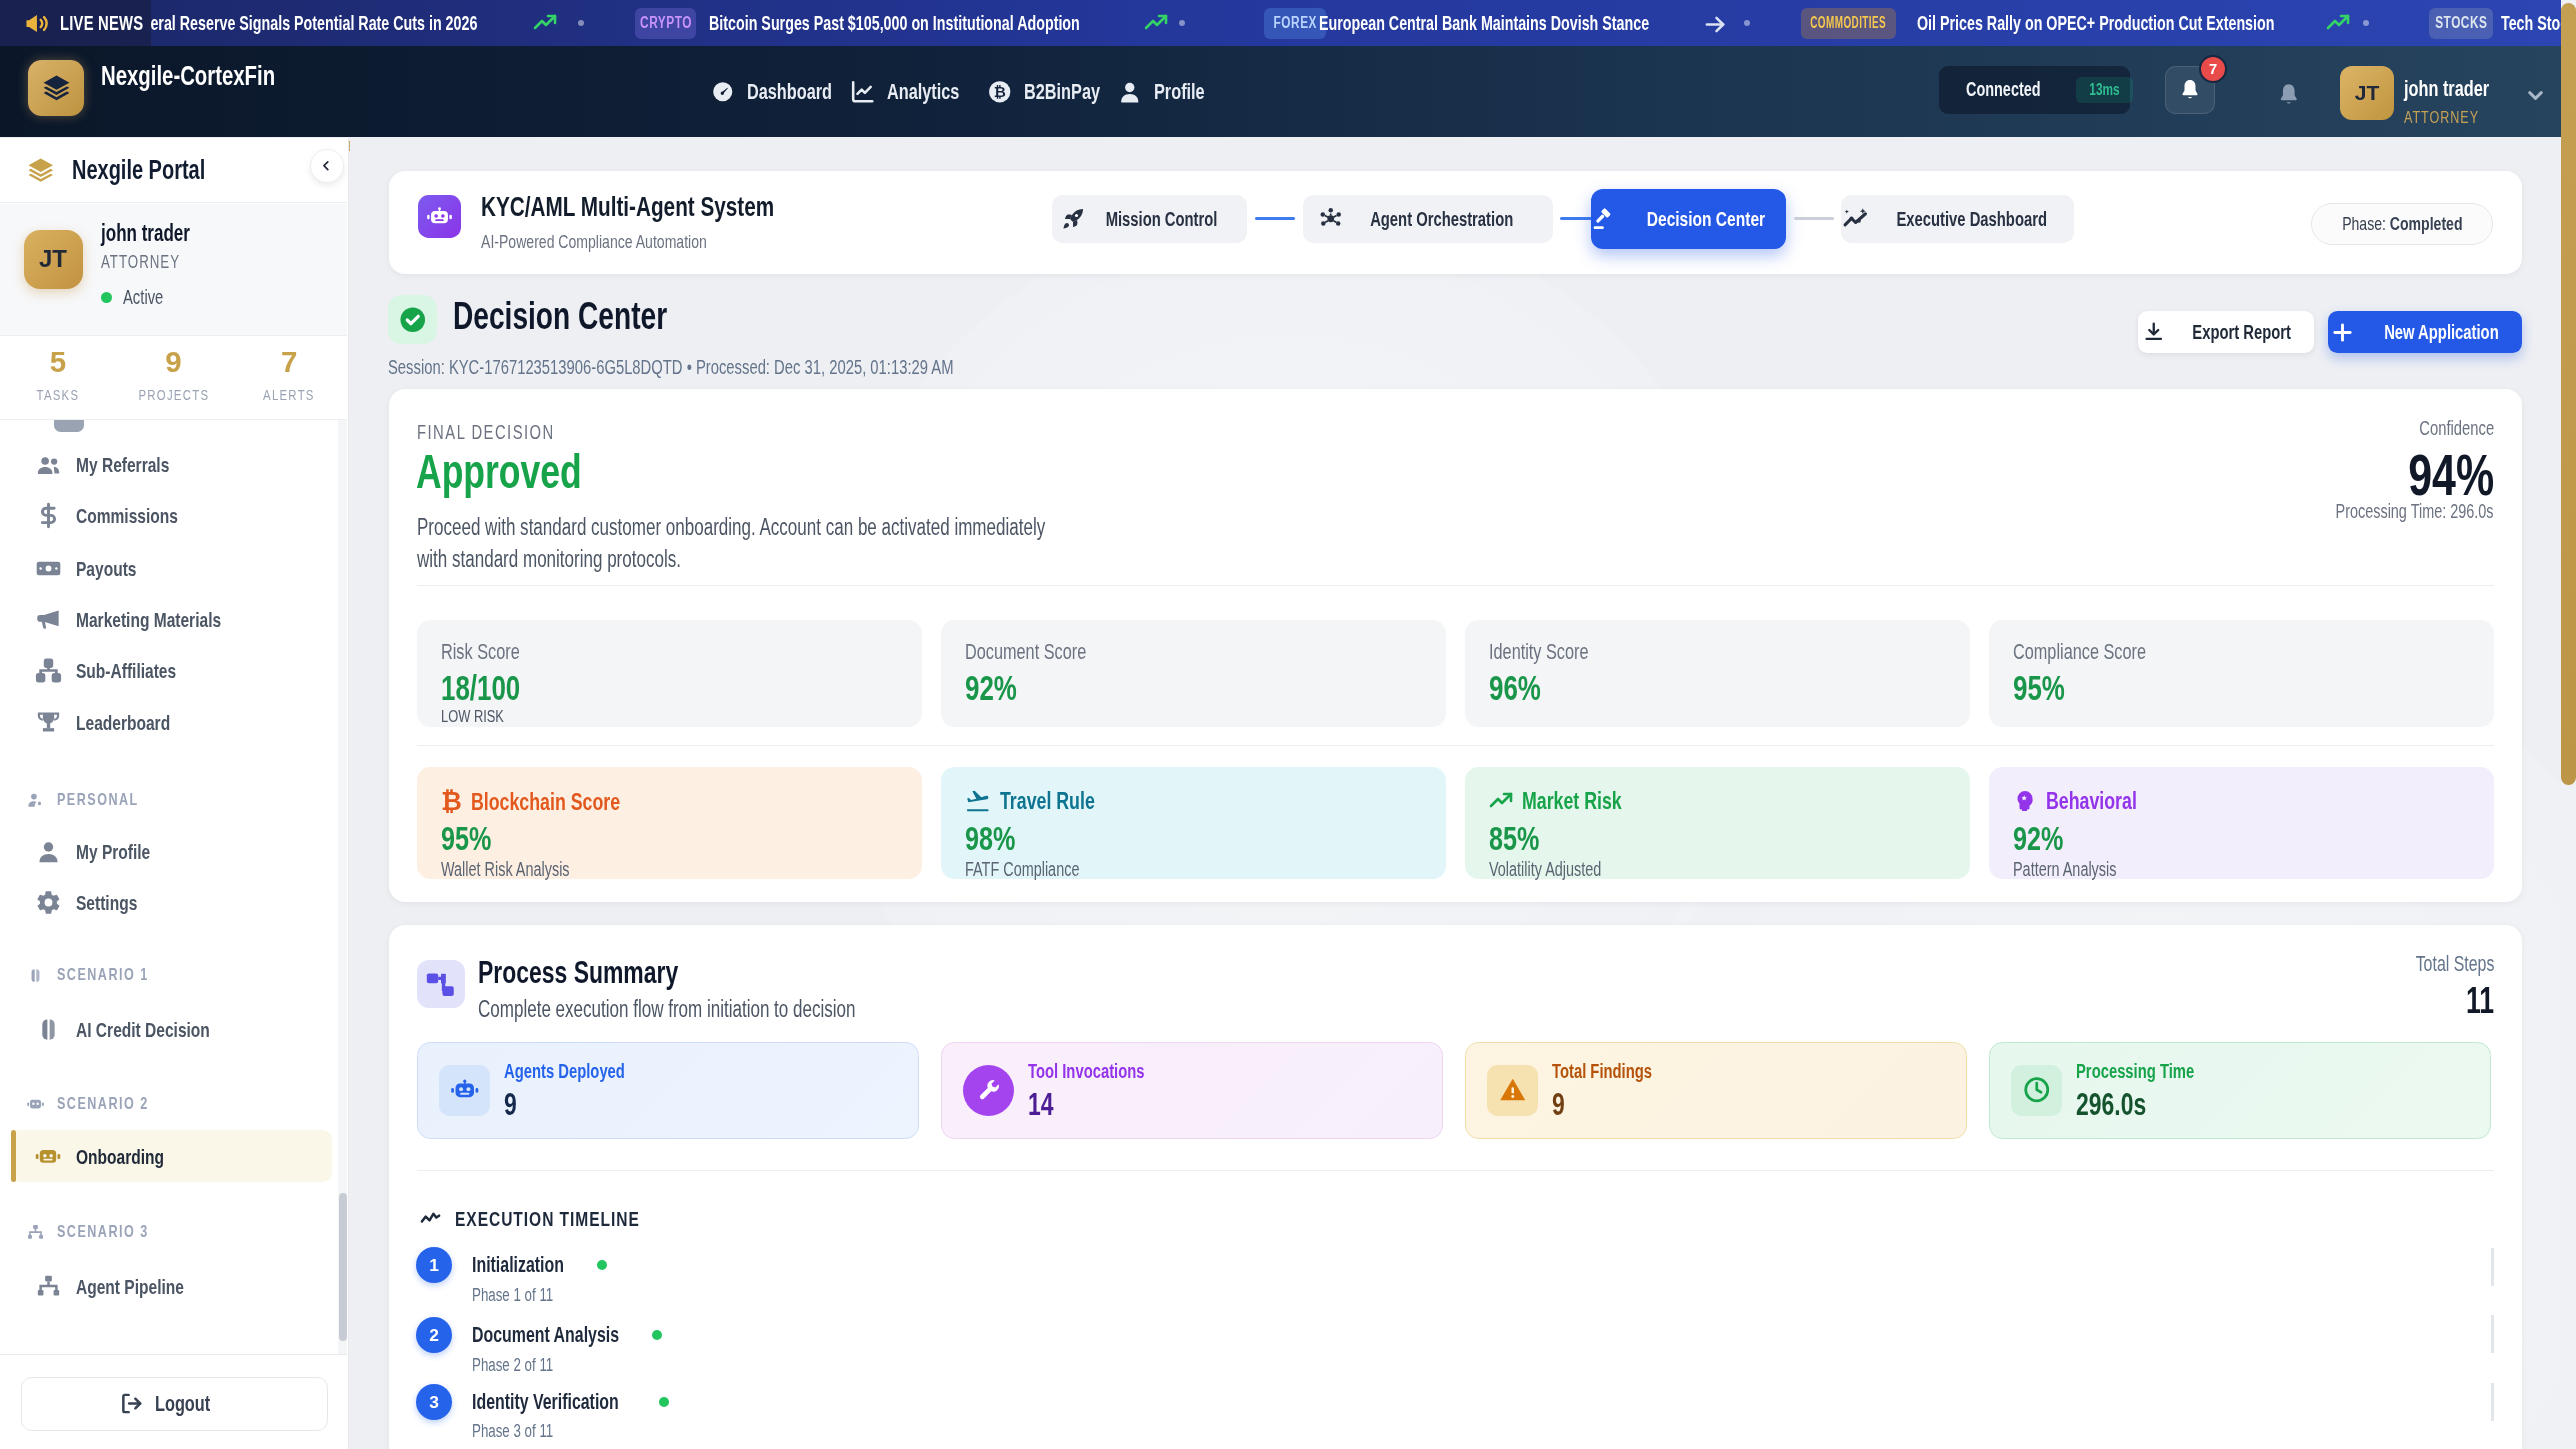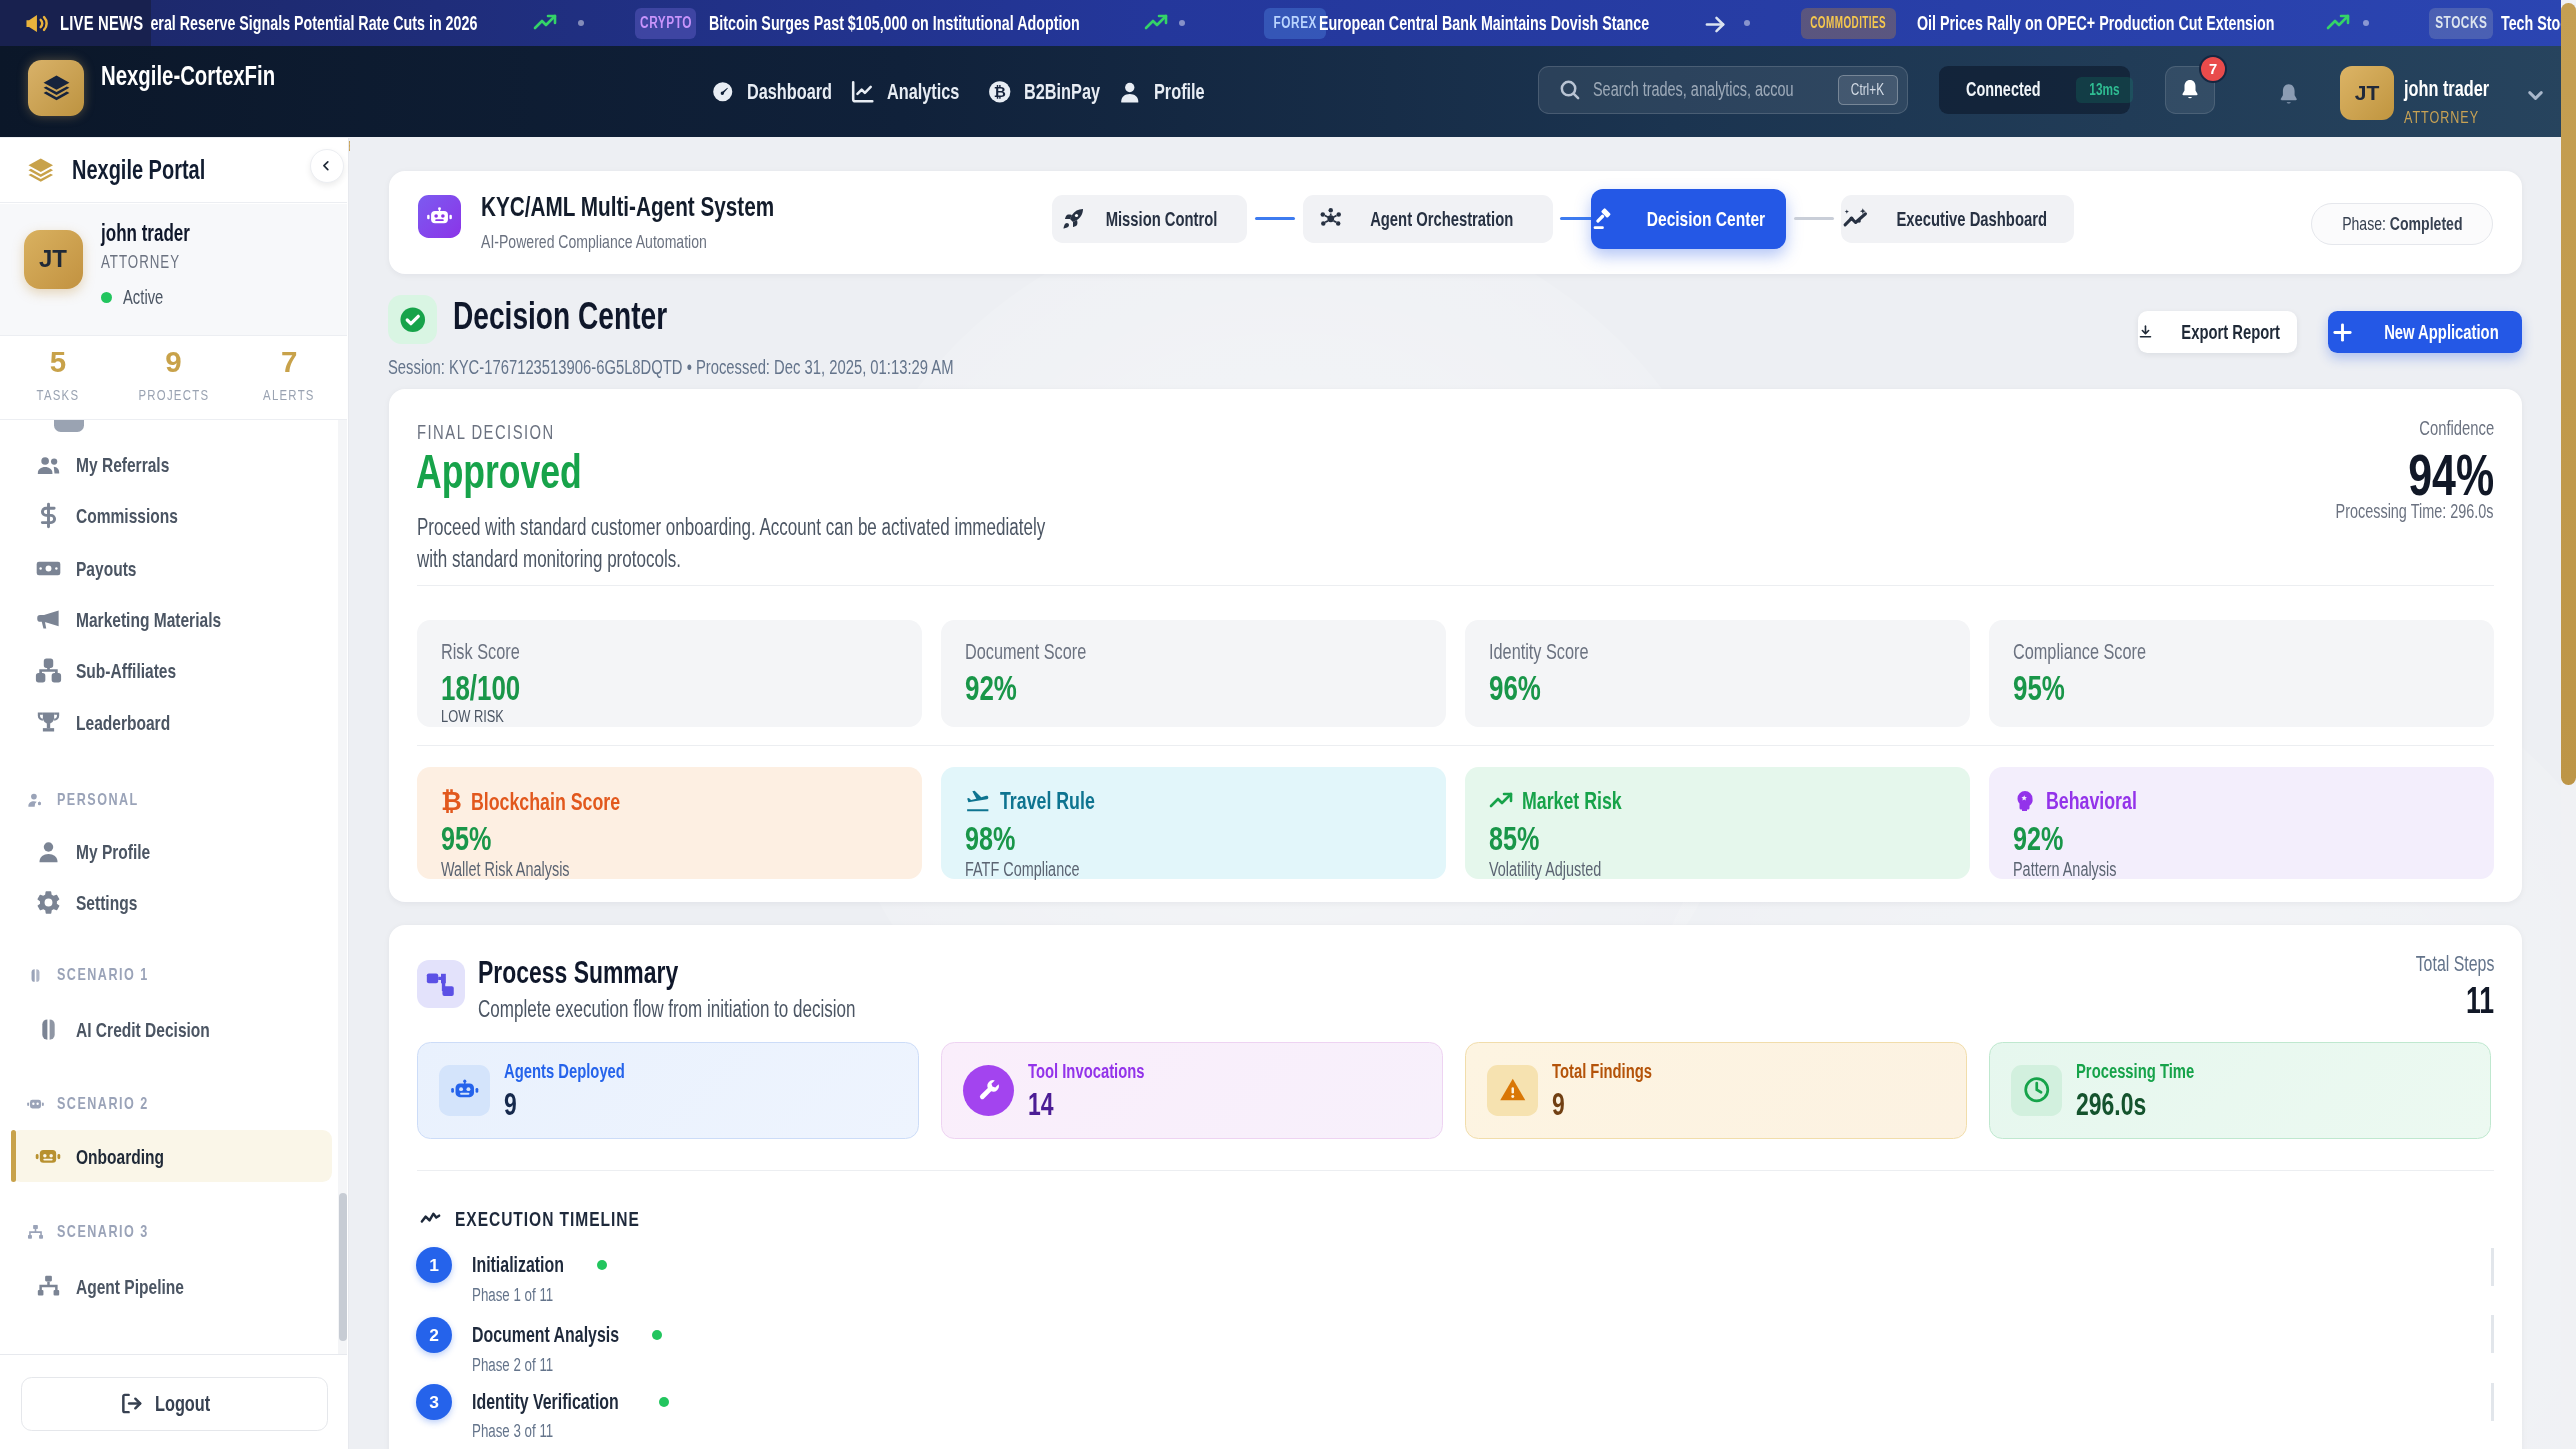"Search trades, analytics, accou" div.search { html: <div> <svg> <circle></circle> <line></line> </svg> <span>Search trades, analytics, accou</span> <div> <span>Ctrl+K</span> </div> </div> -> none }
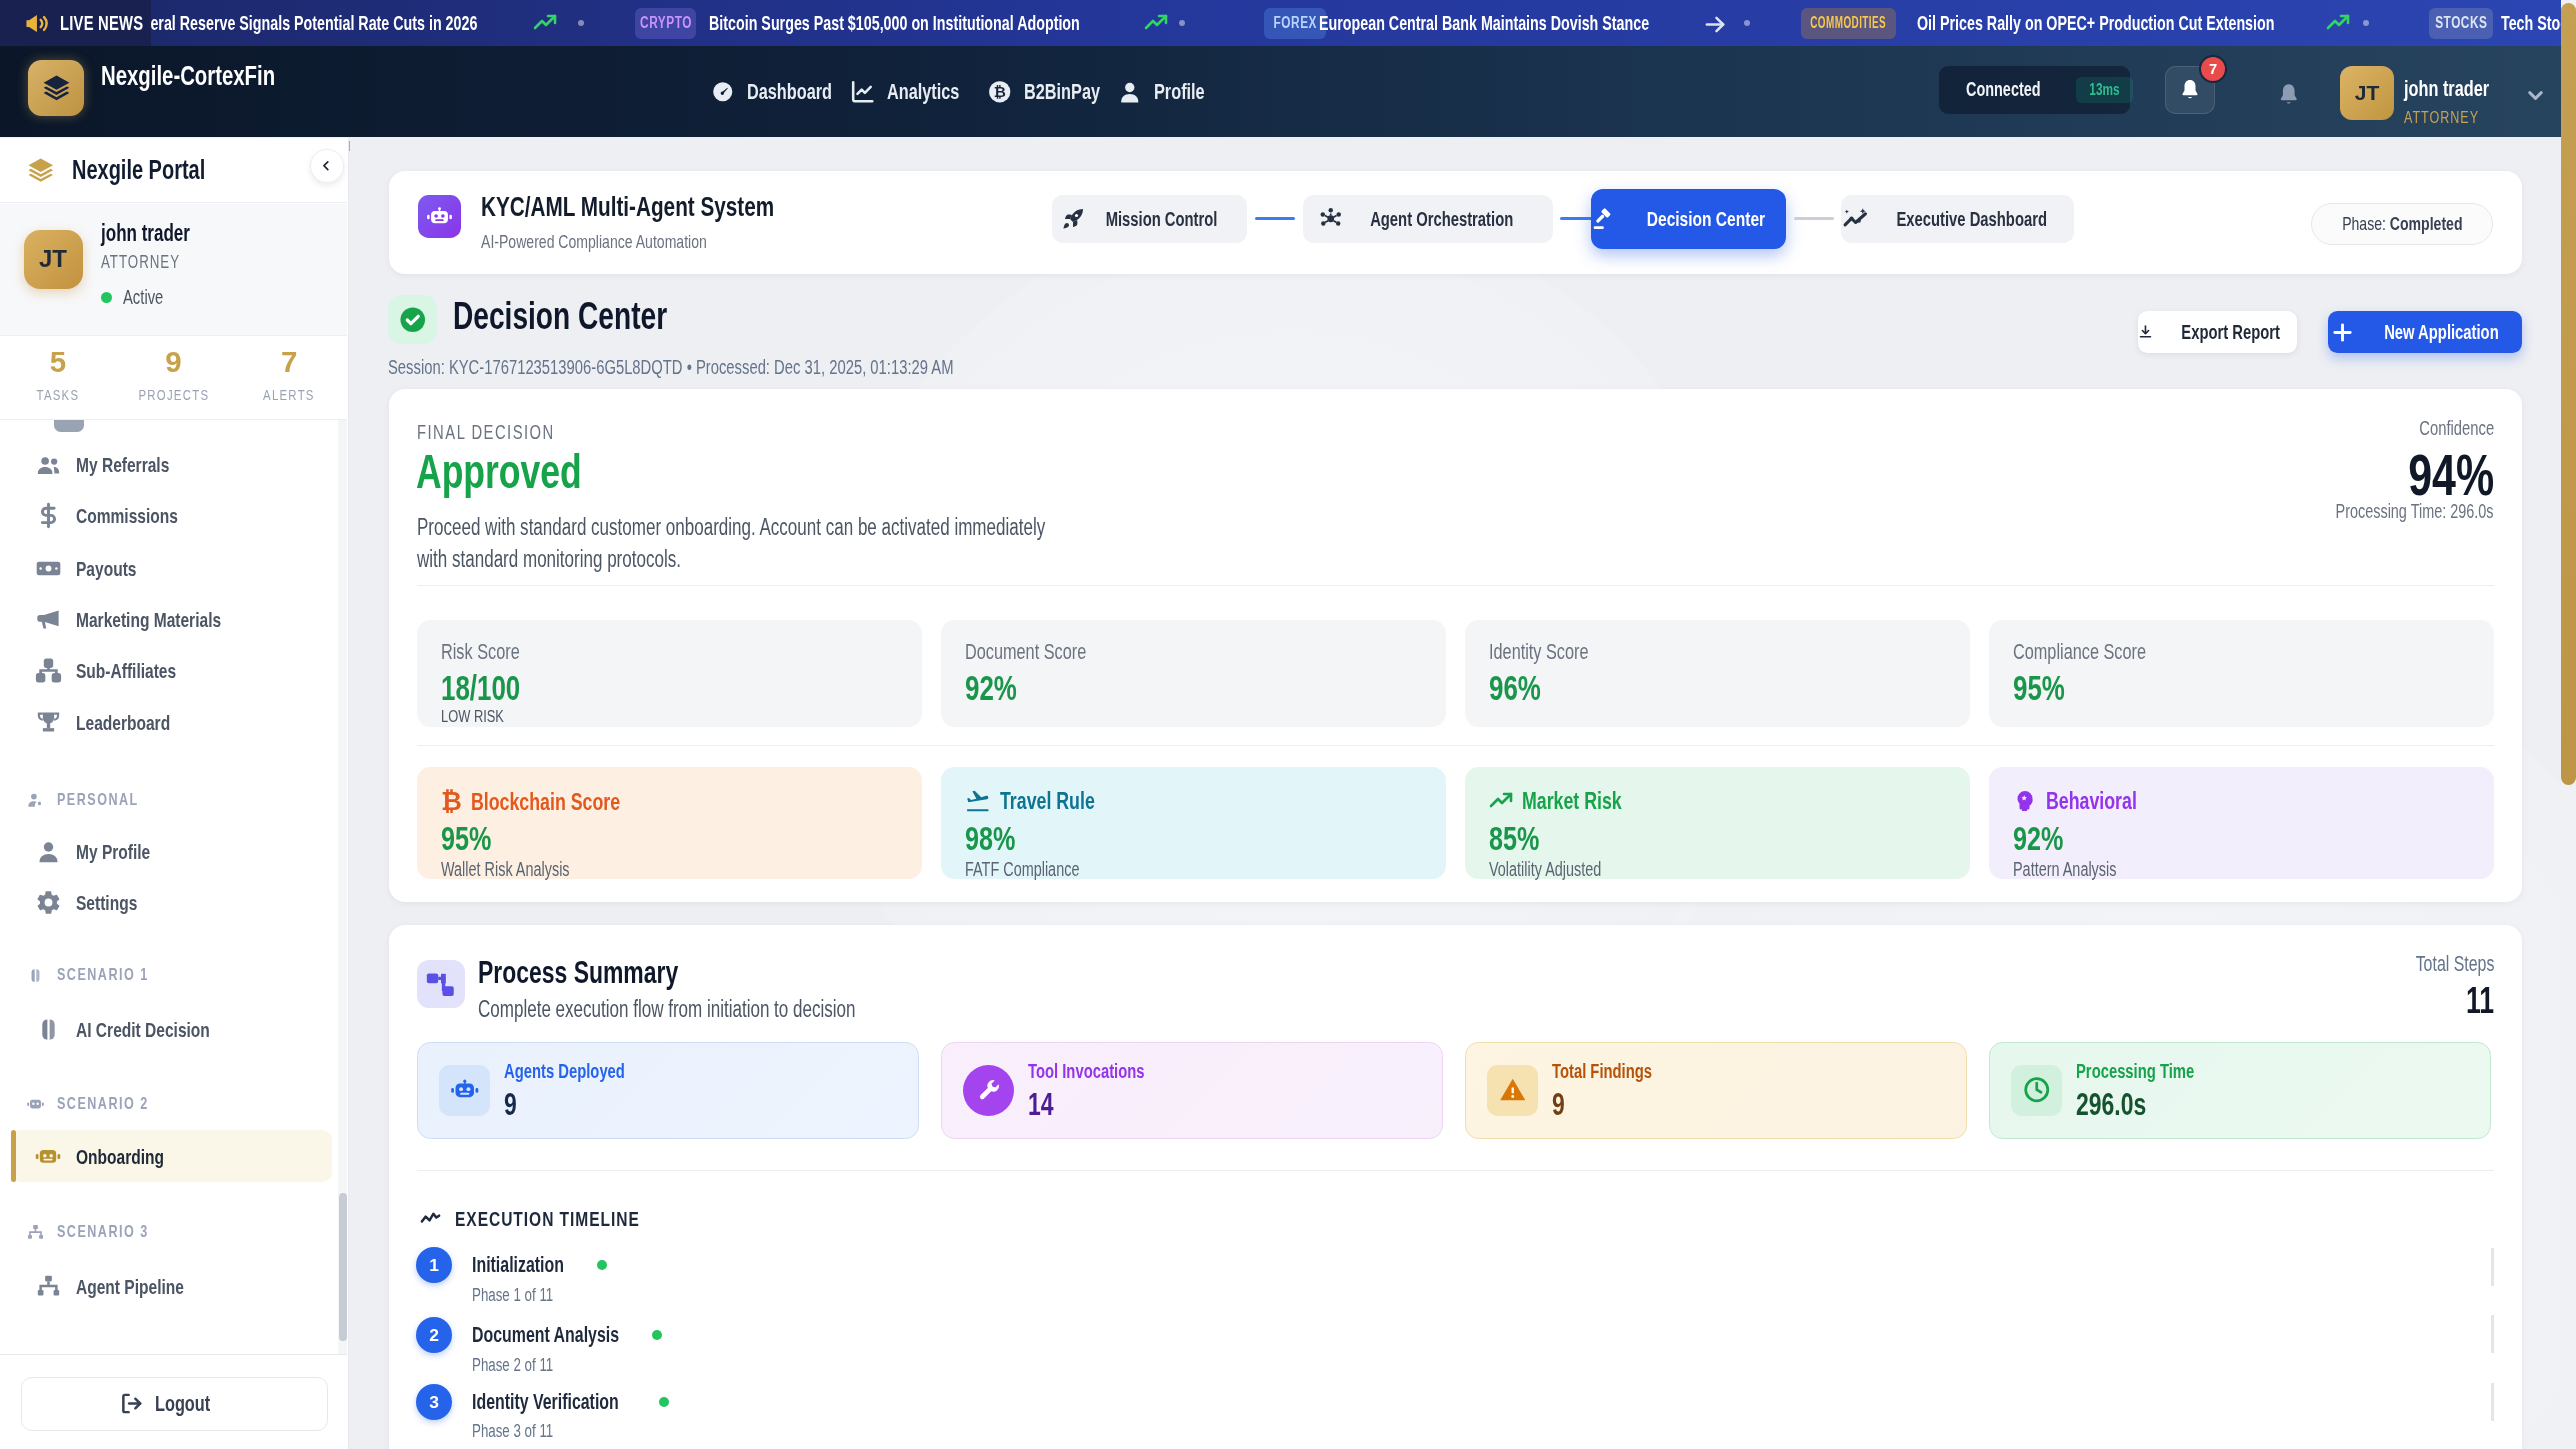"Export Report" div.abs { width: 159px -> 176px }
